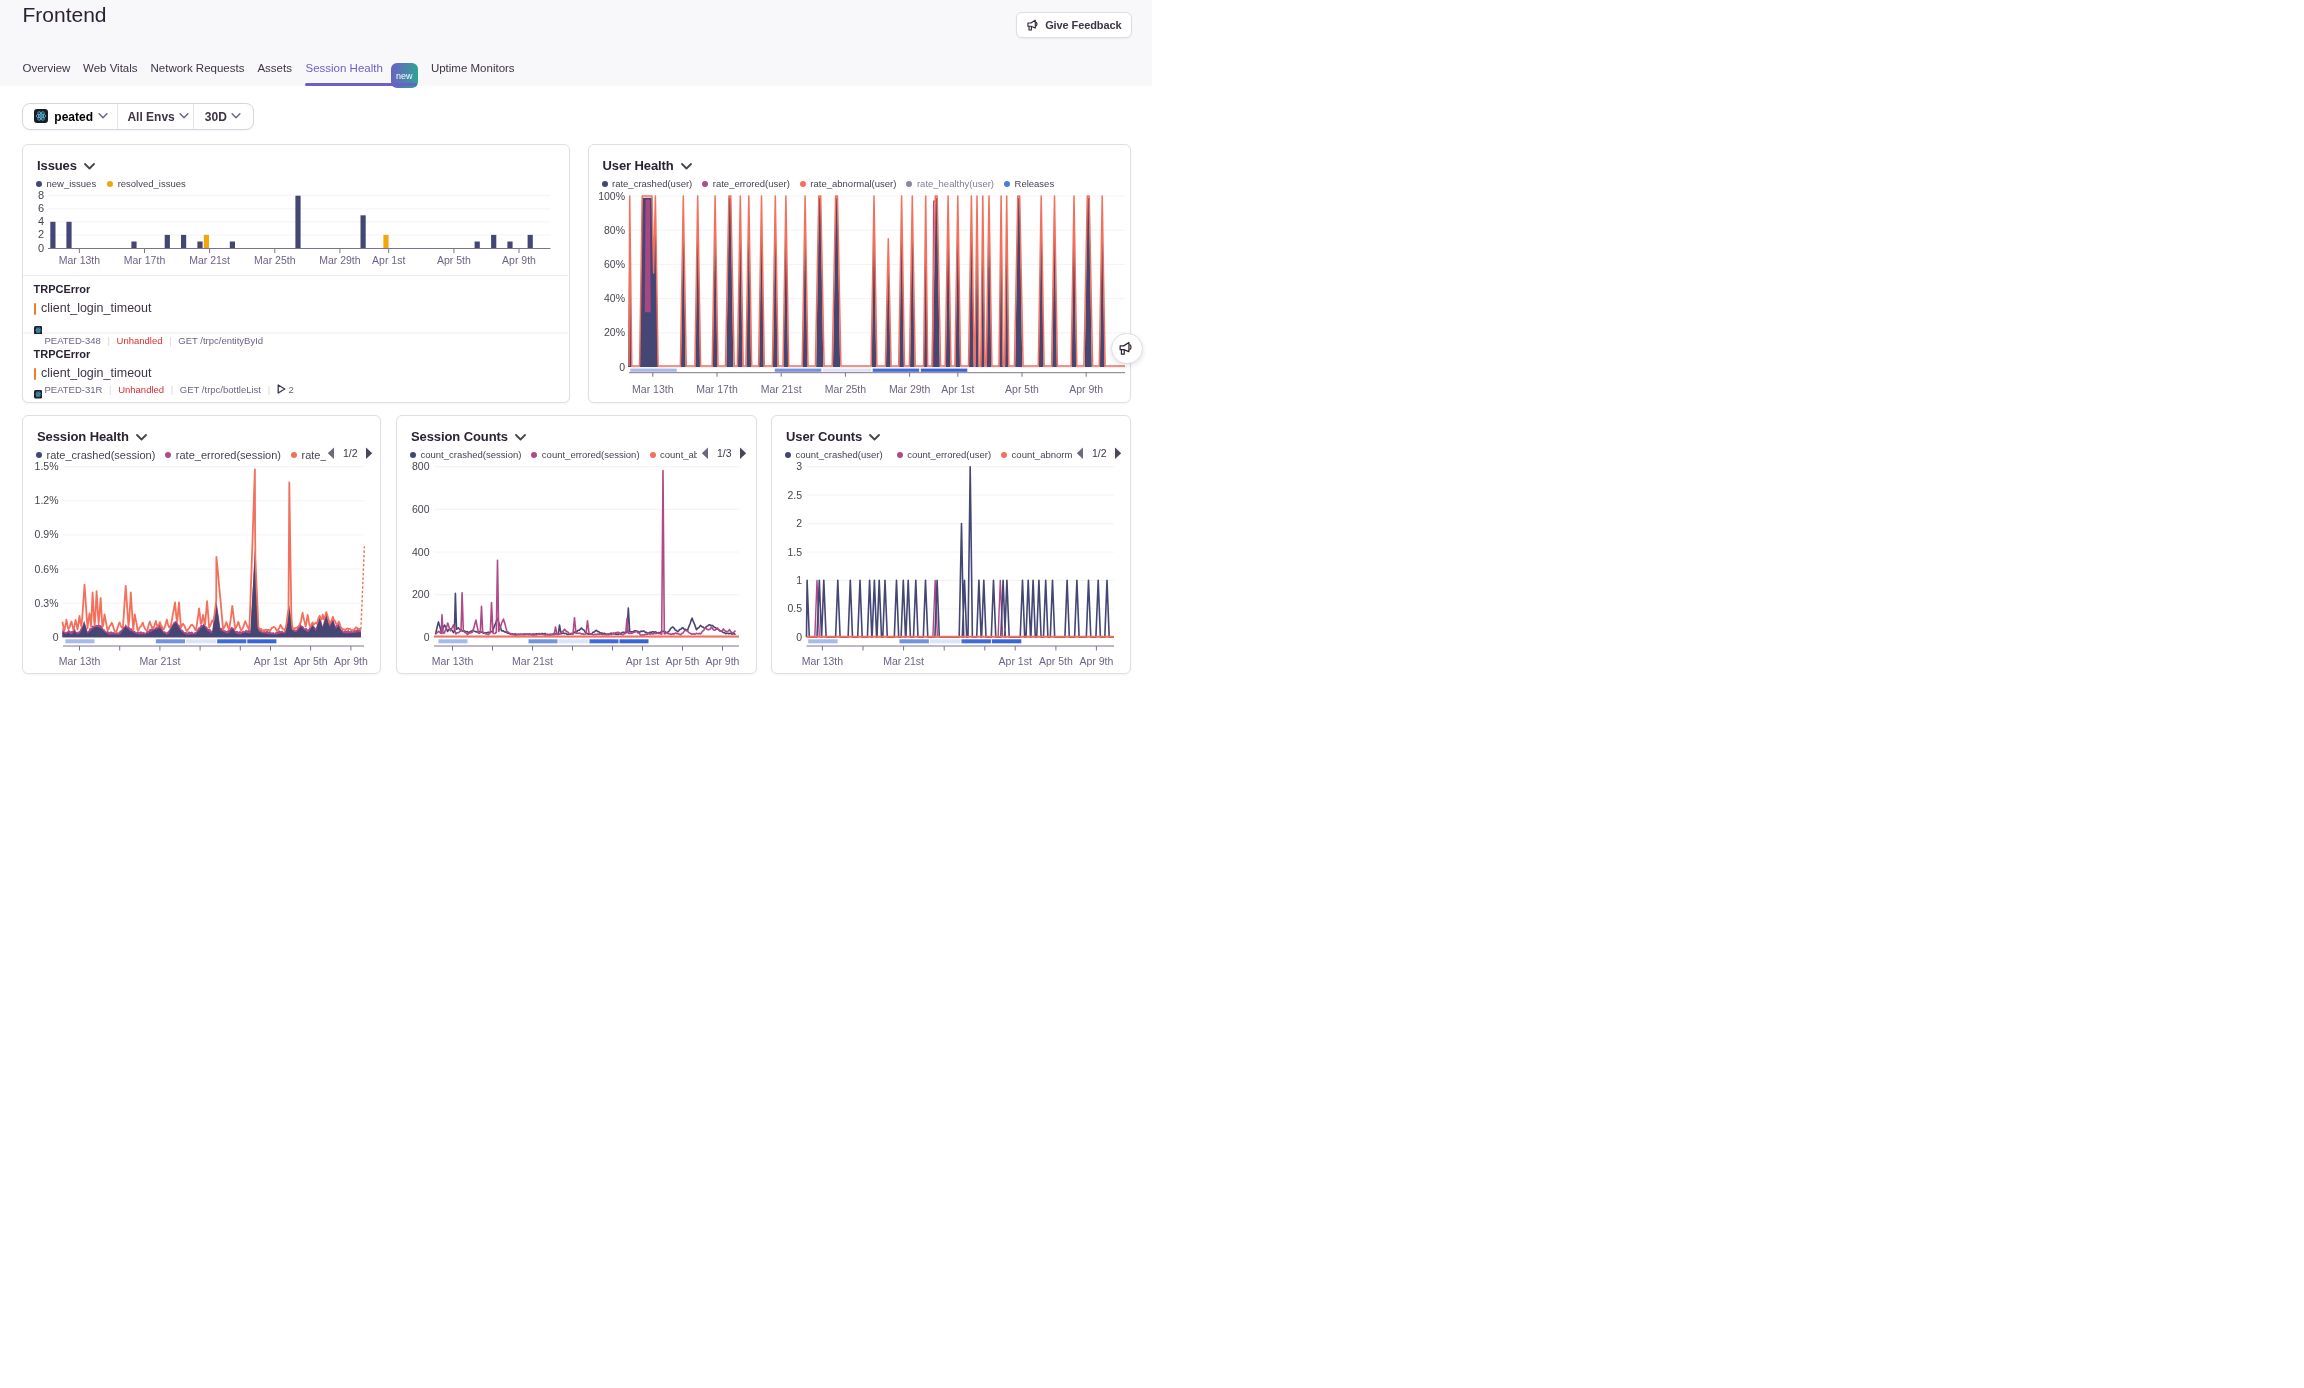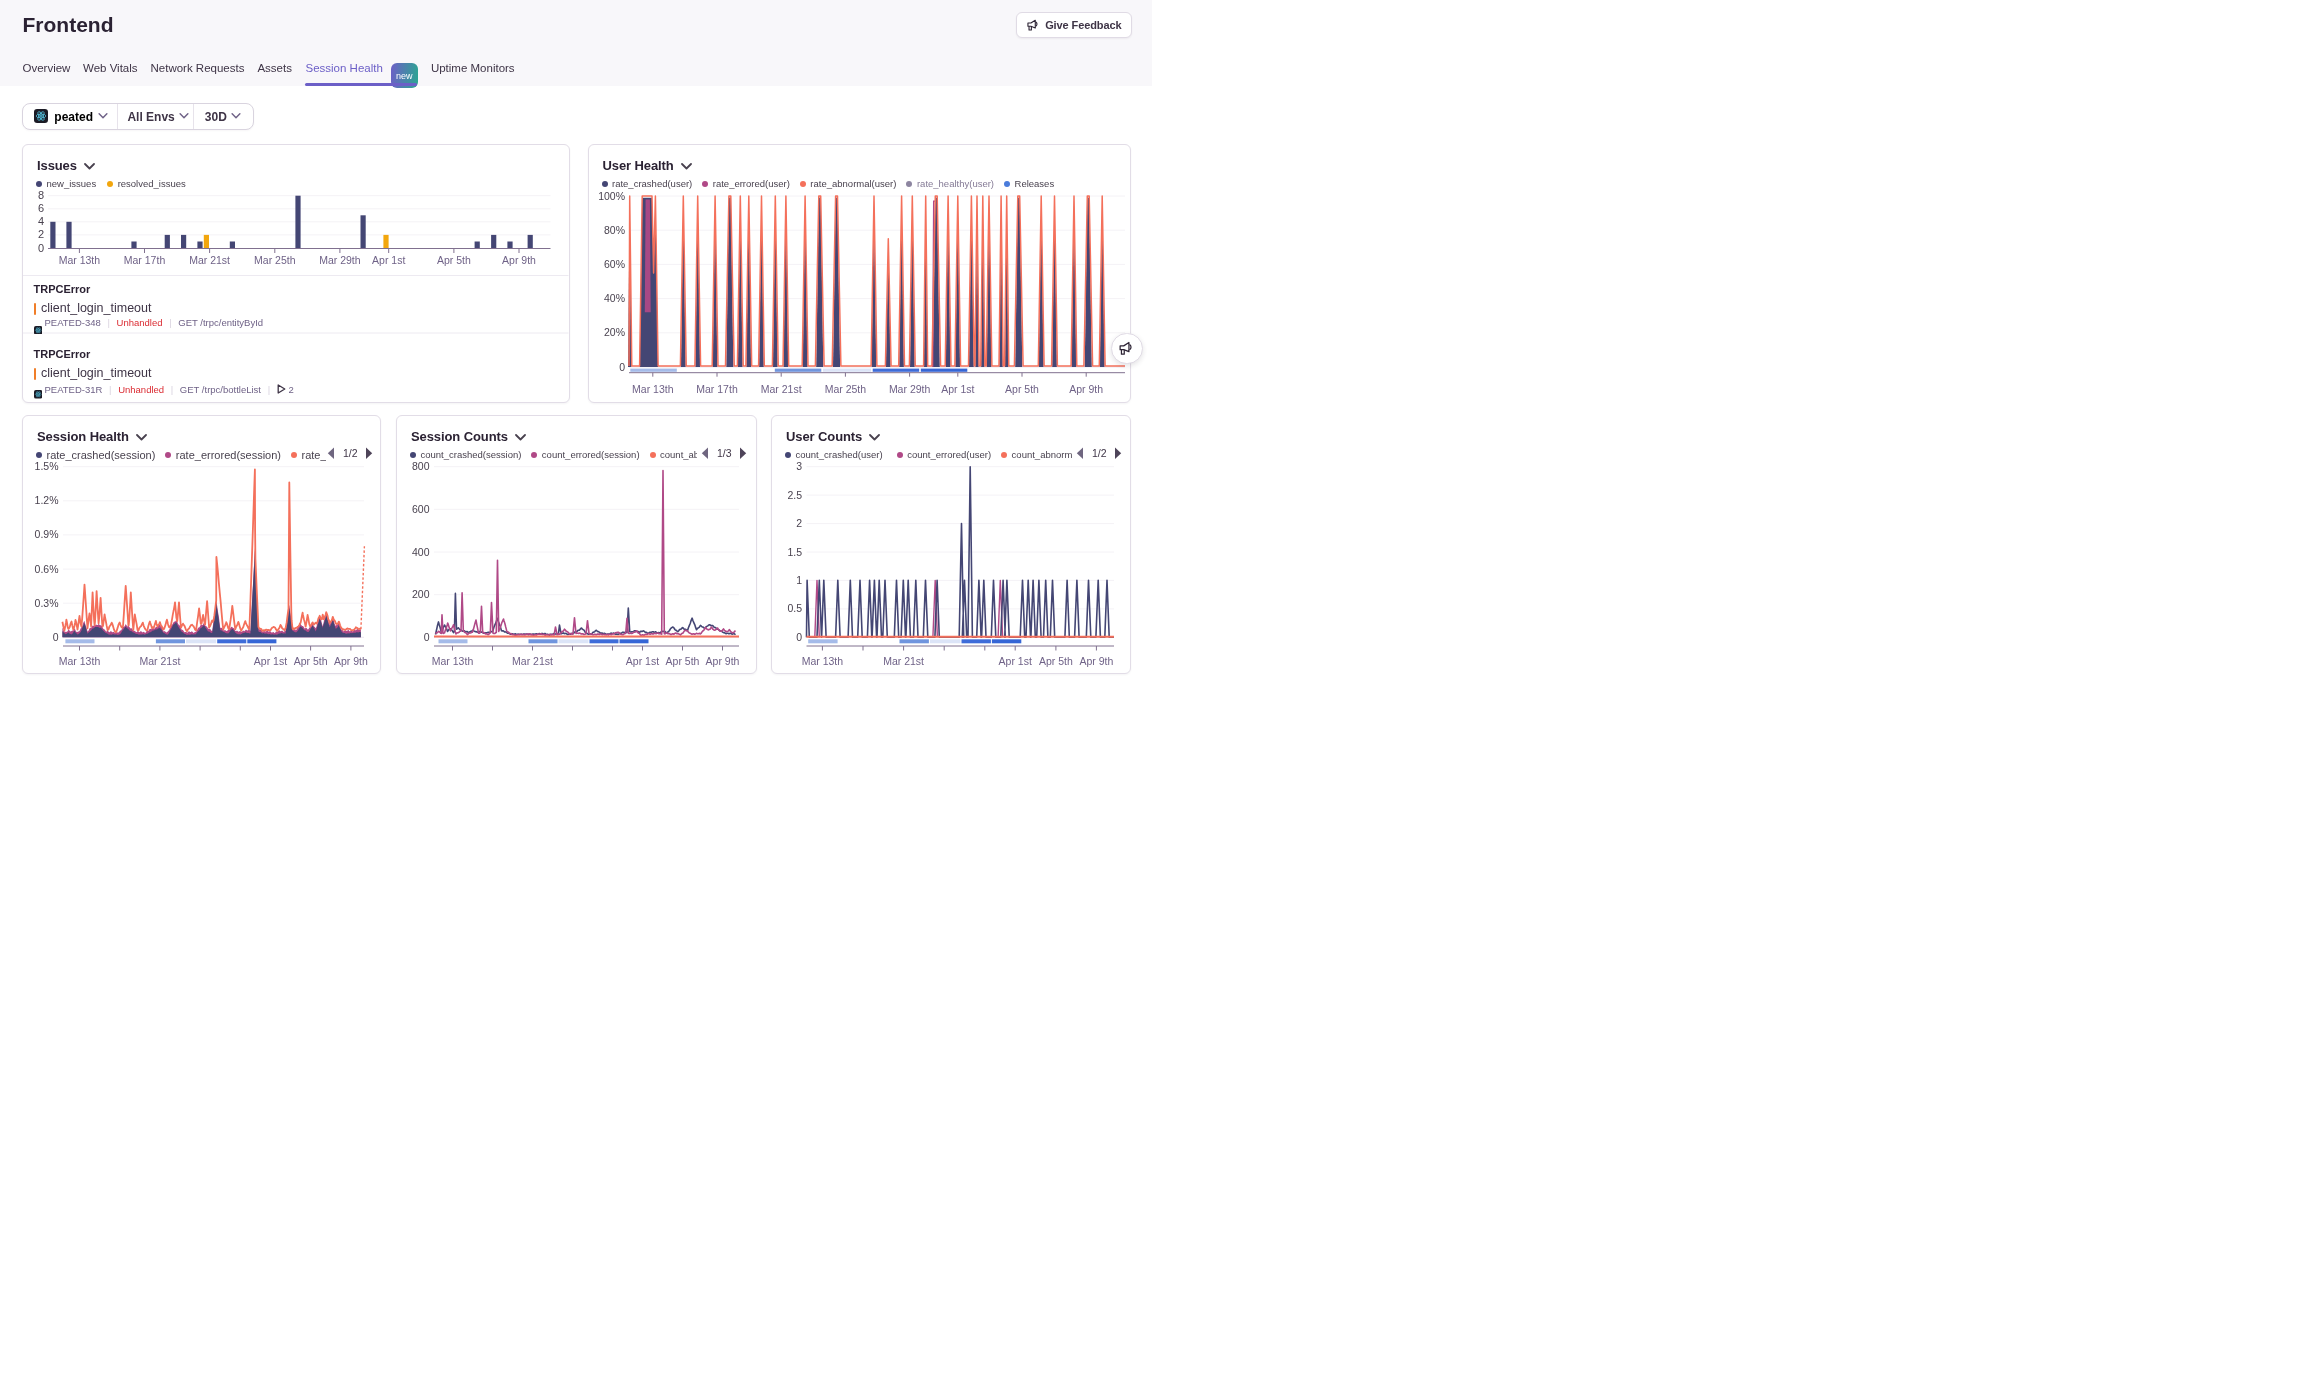"Frontend" div { font-weight: bold -> normal; top: 13px -> 3px }
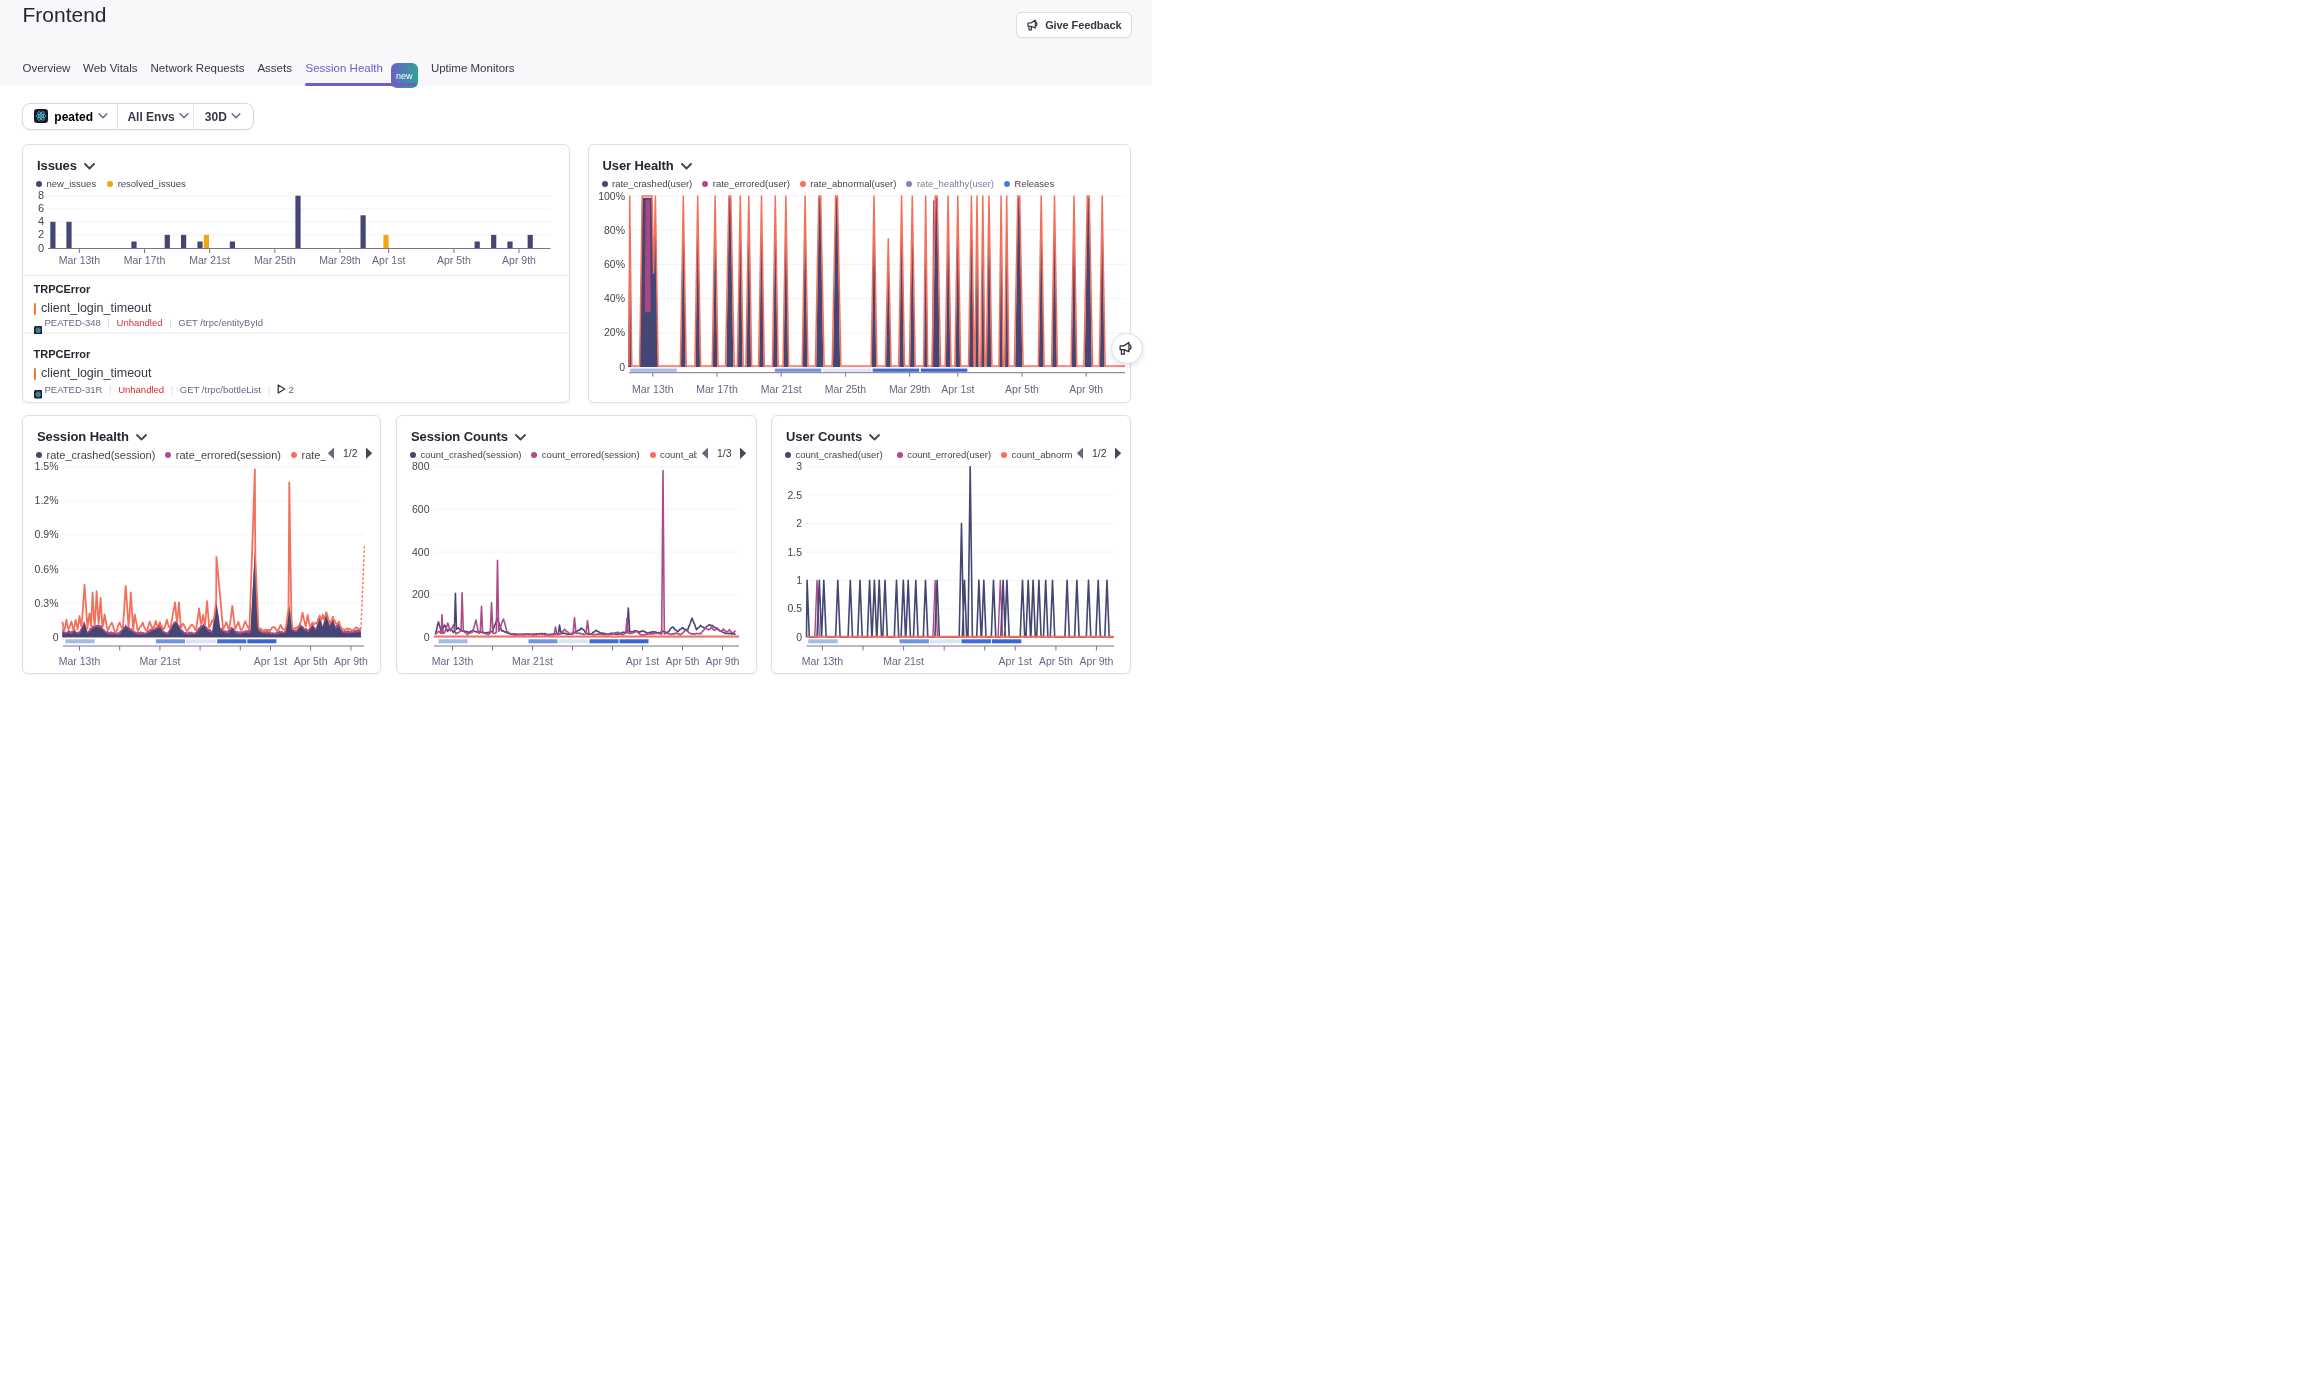"PEATED-348 | Unhandled | GET" div { top: 172px -> 190px }
